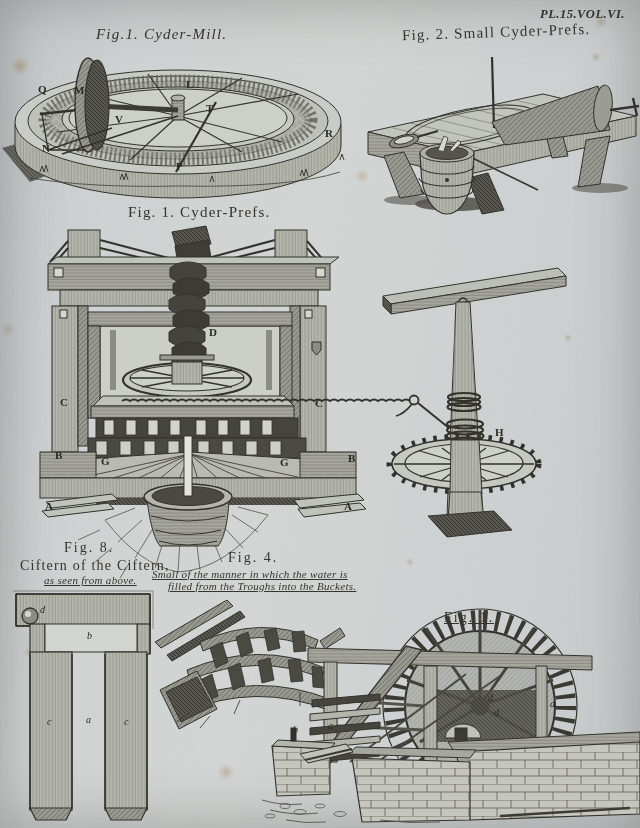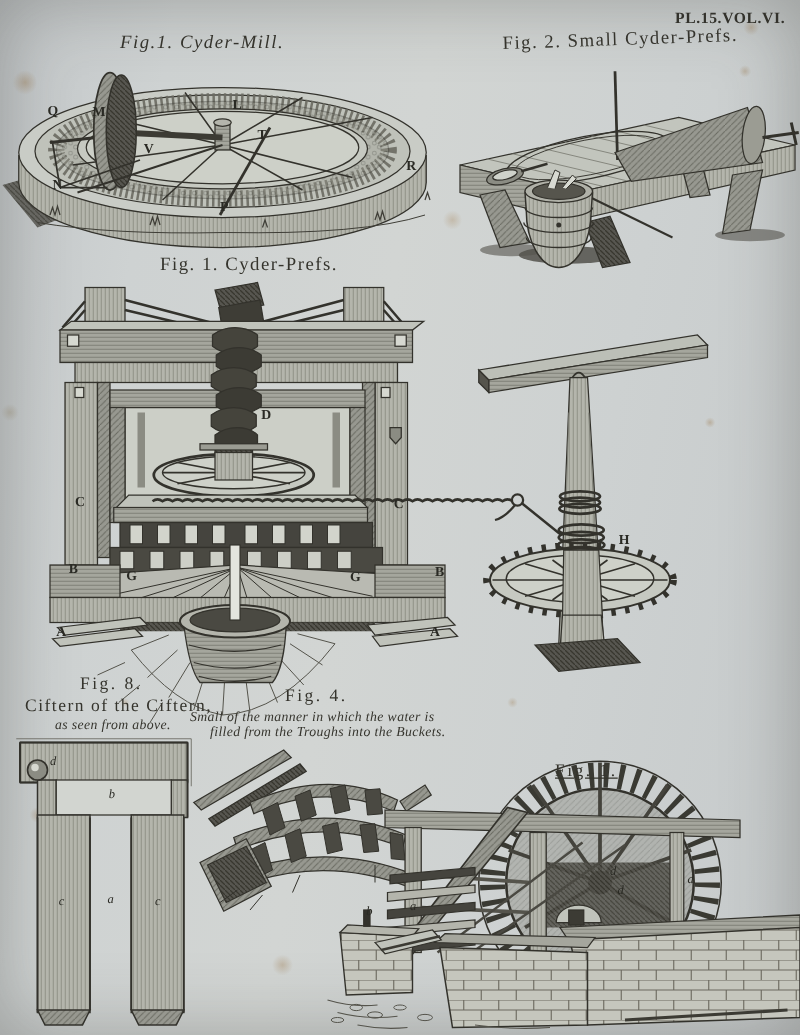"PL.15.VOL.VI." .plate-no { font-style: none -> italic }
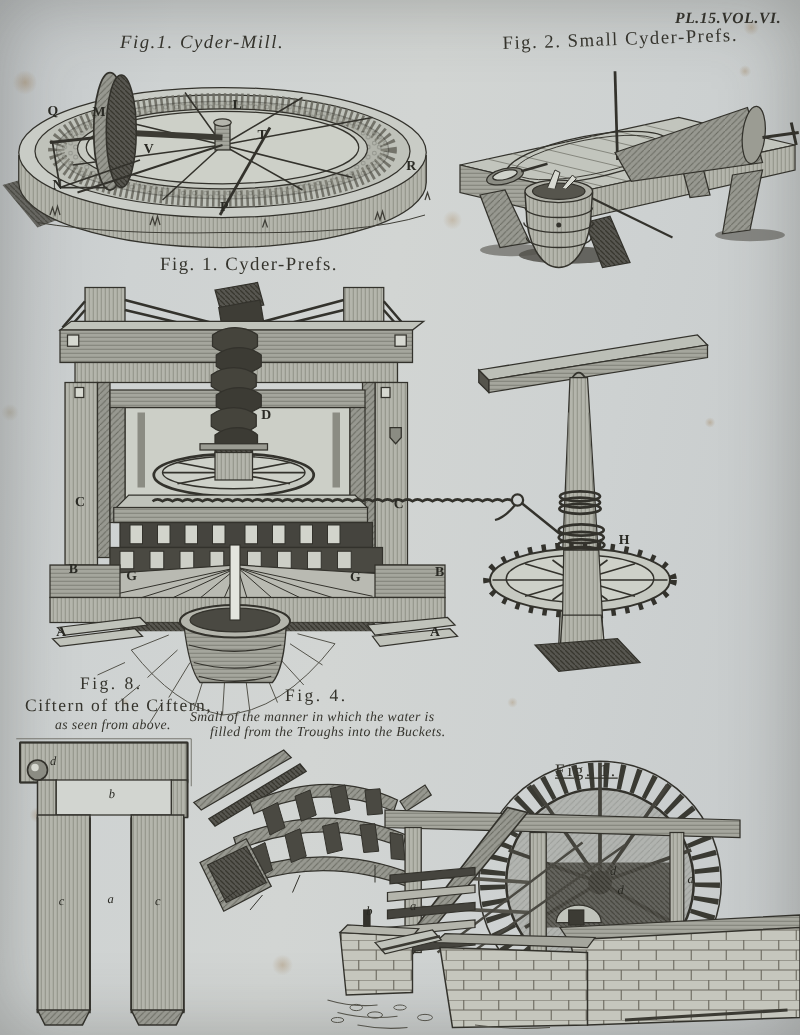"as seen from above." .cap-it { text-decoration: none -> underline }
